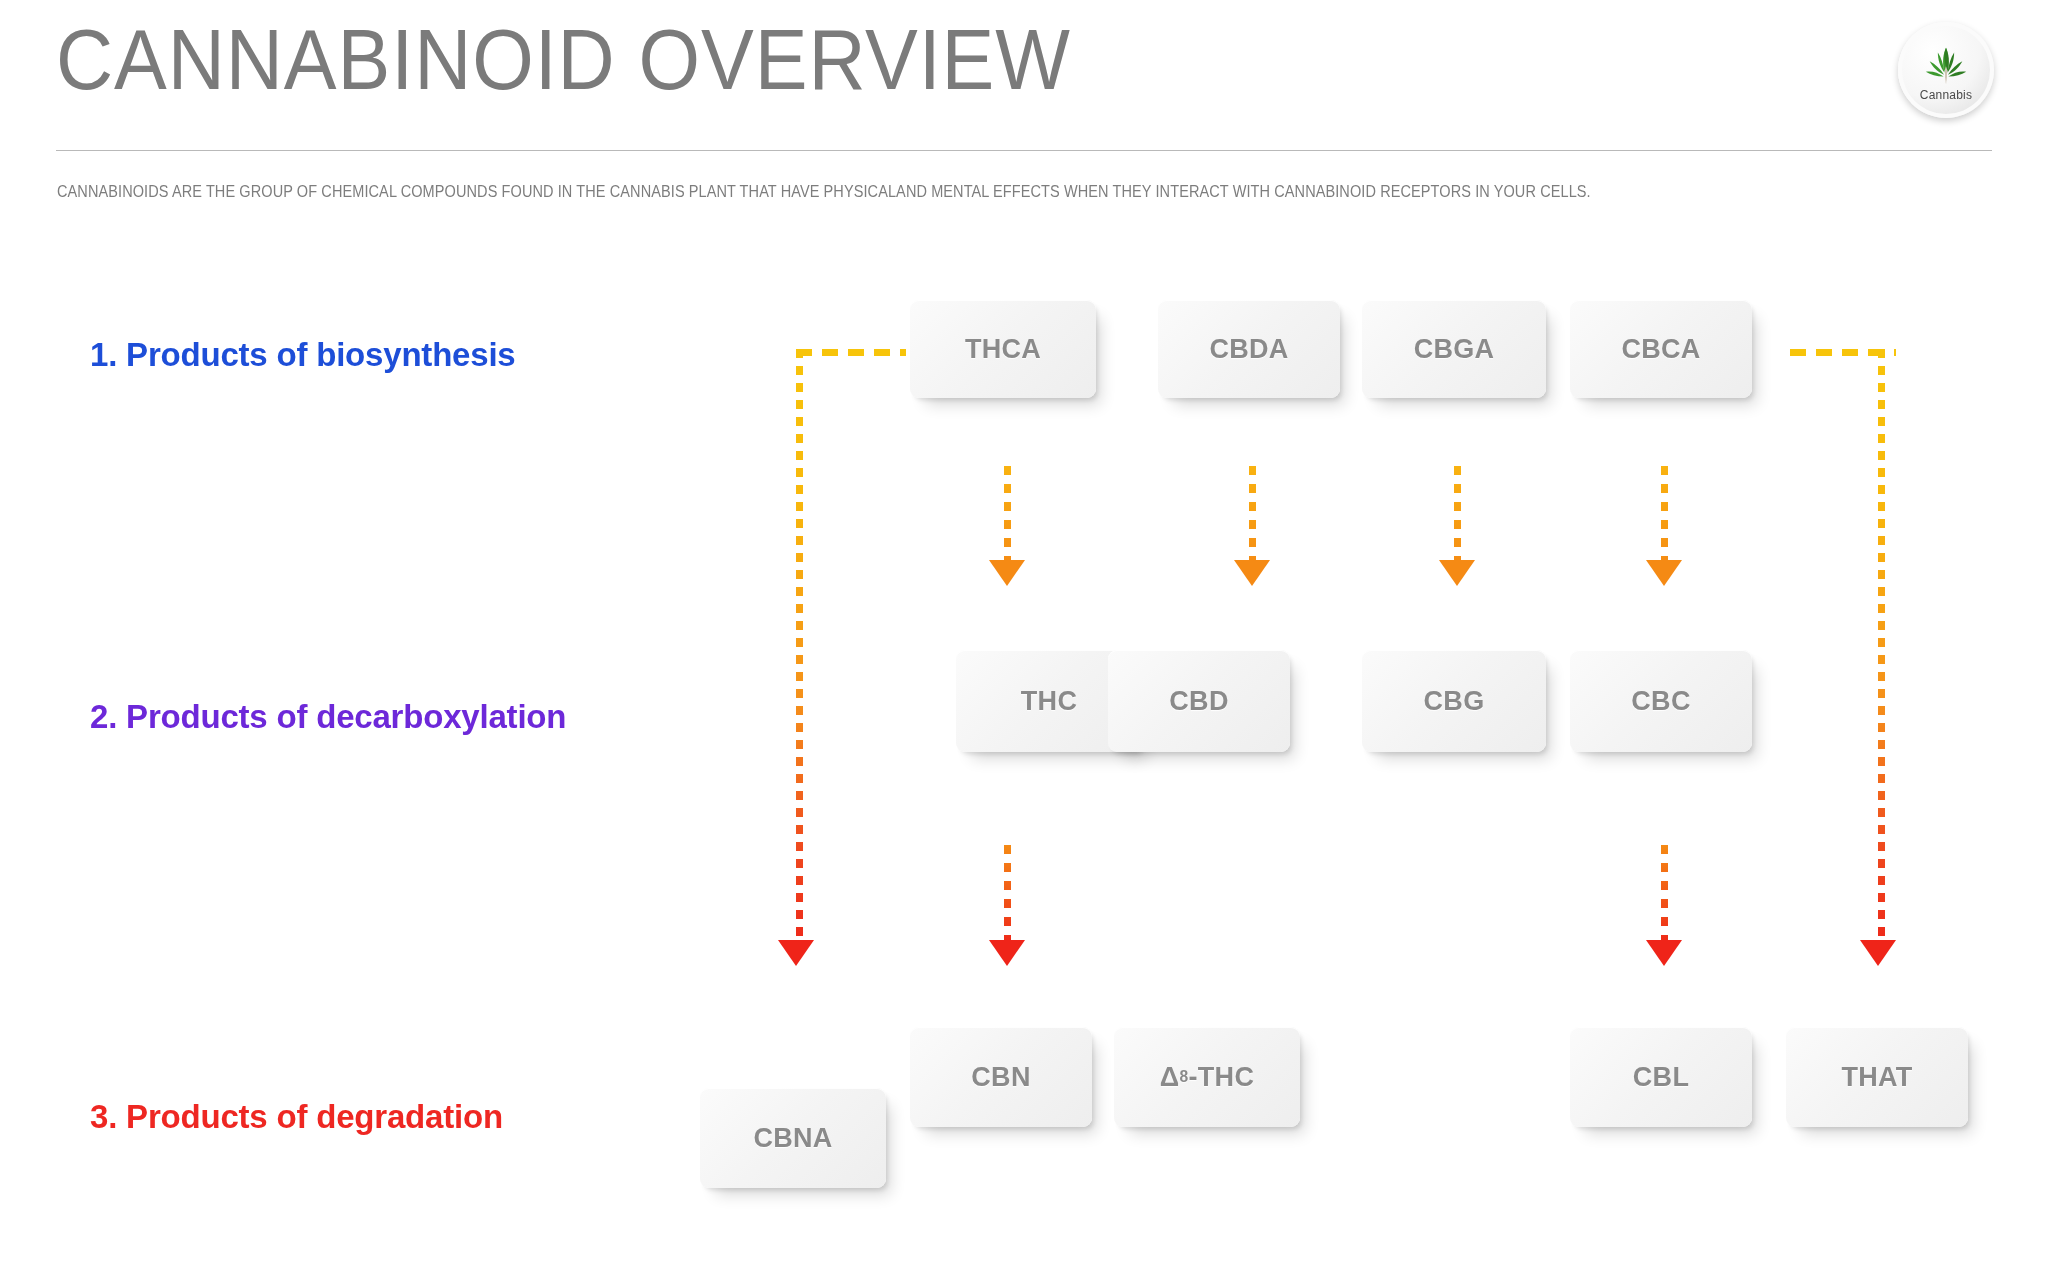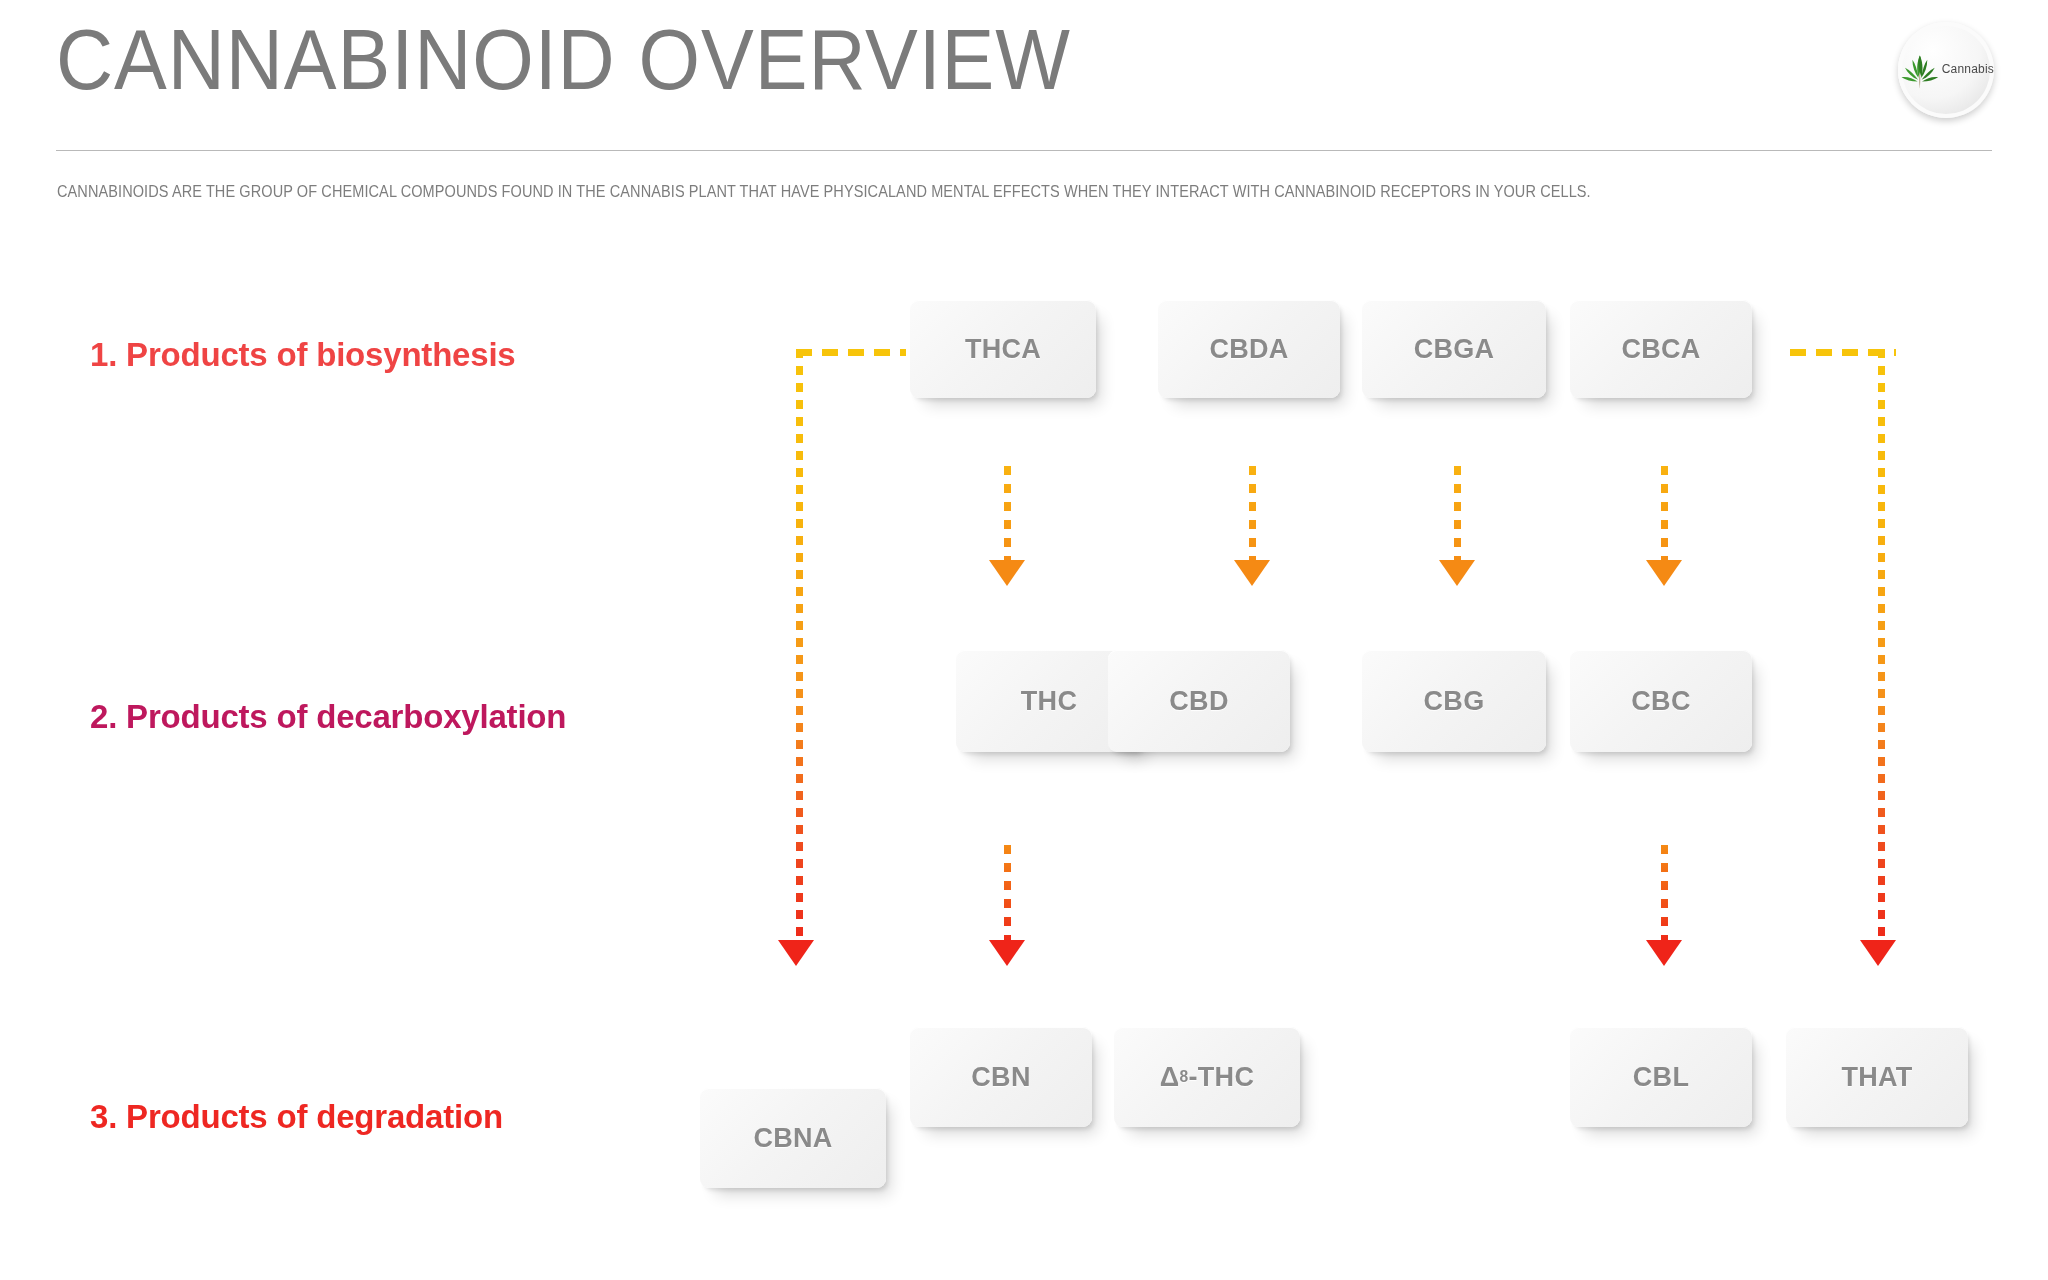"Cannabis" #logo-badge { flex-direction: row -> column }
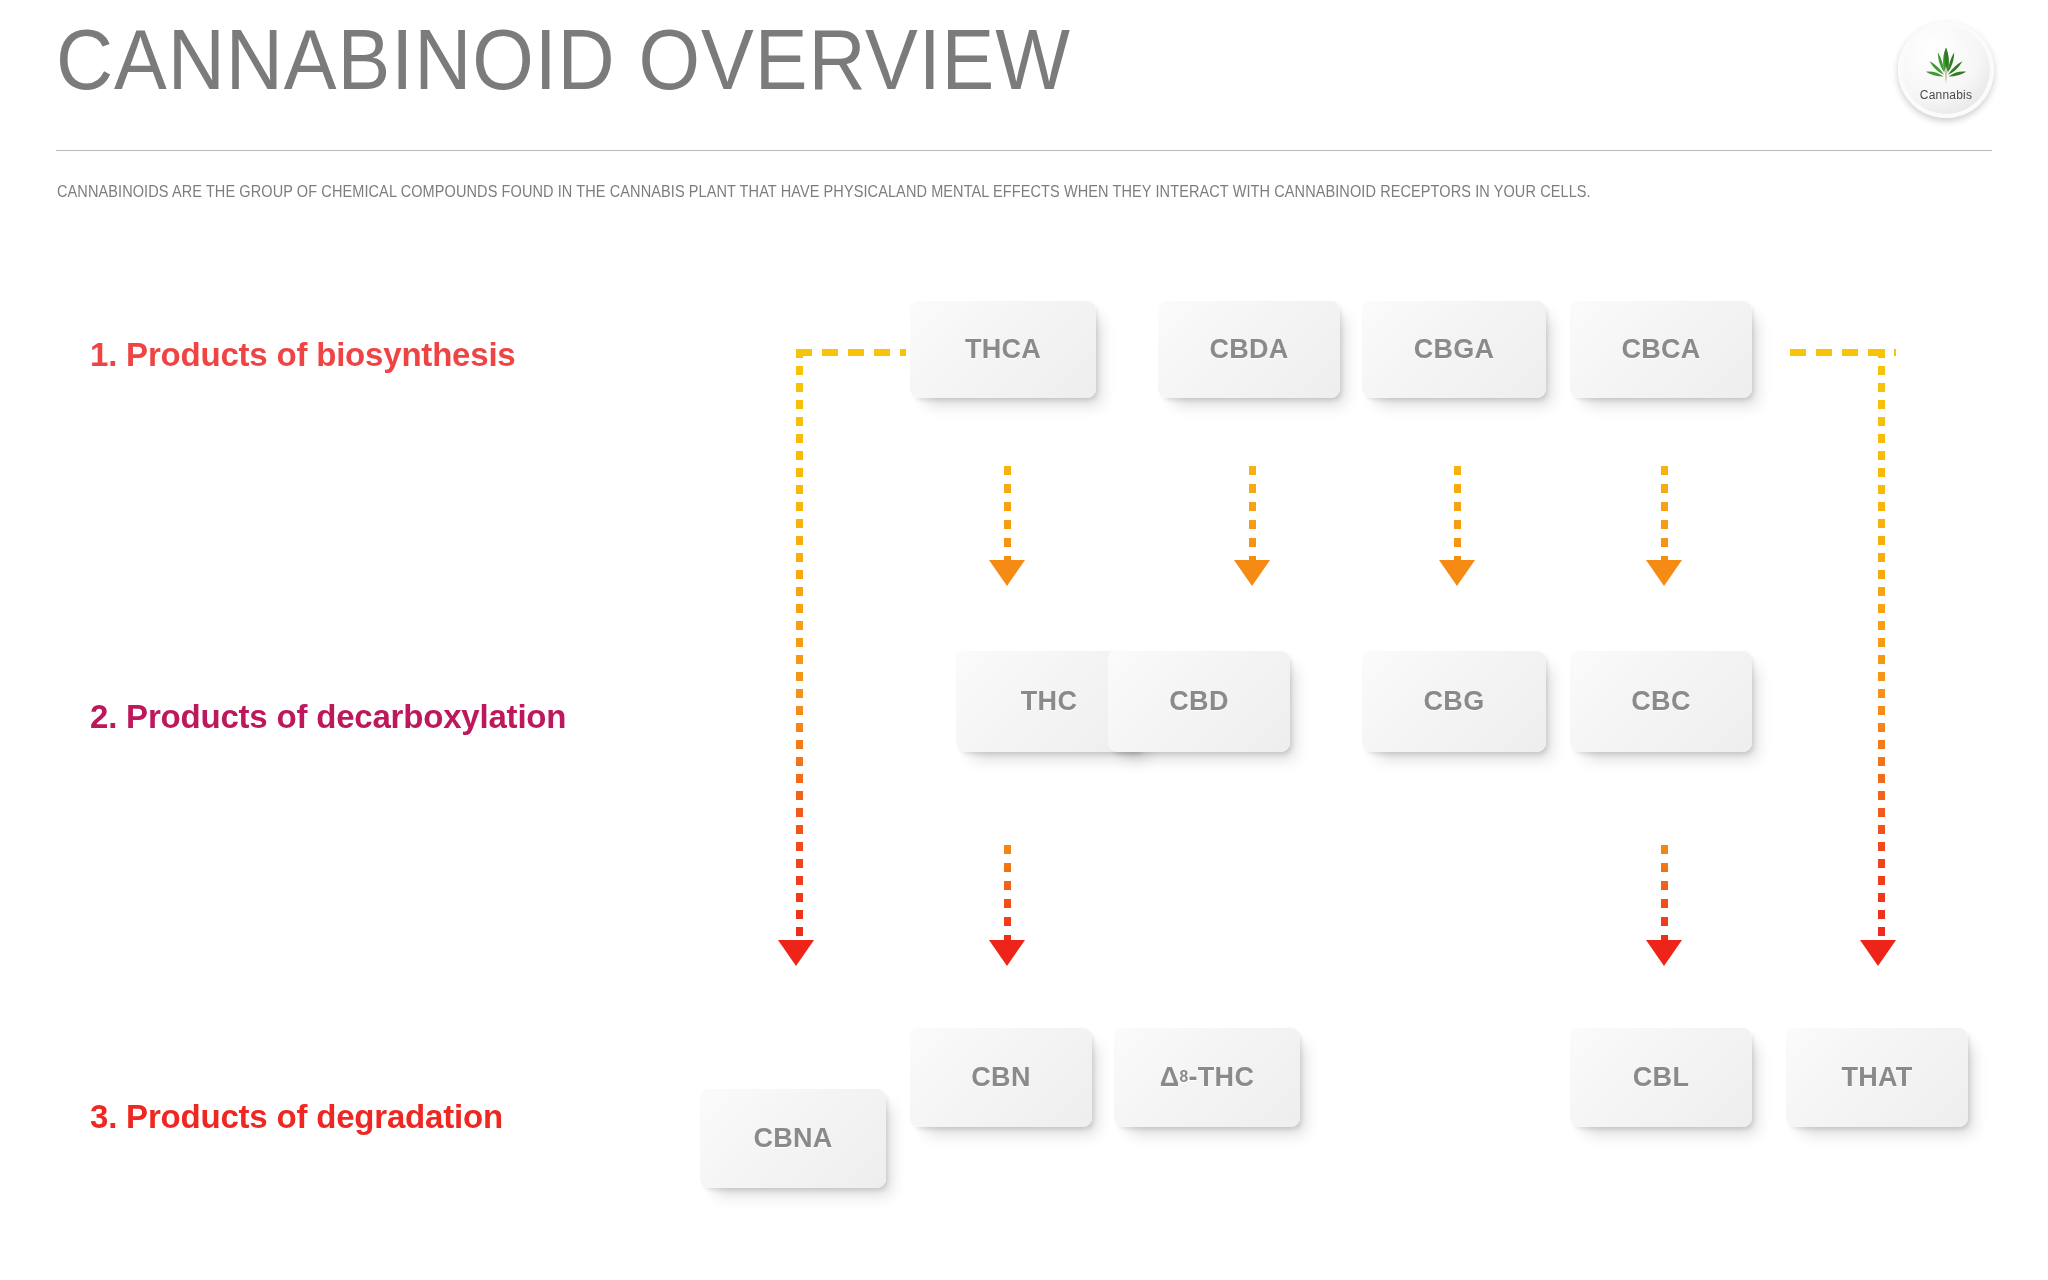"1. Products of biosynthesis" #row-label-1 { color: #ef4444 -> #1d4ed8 }
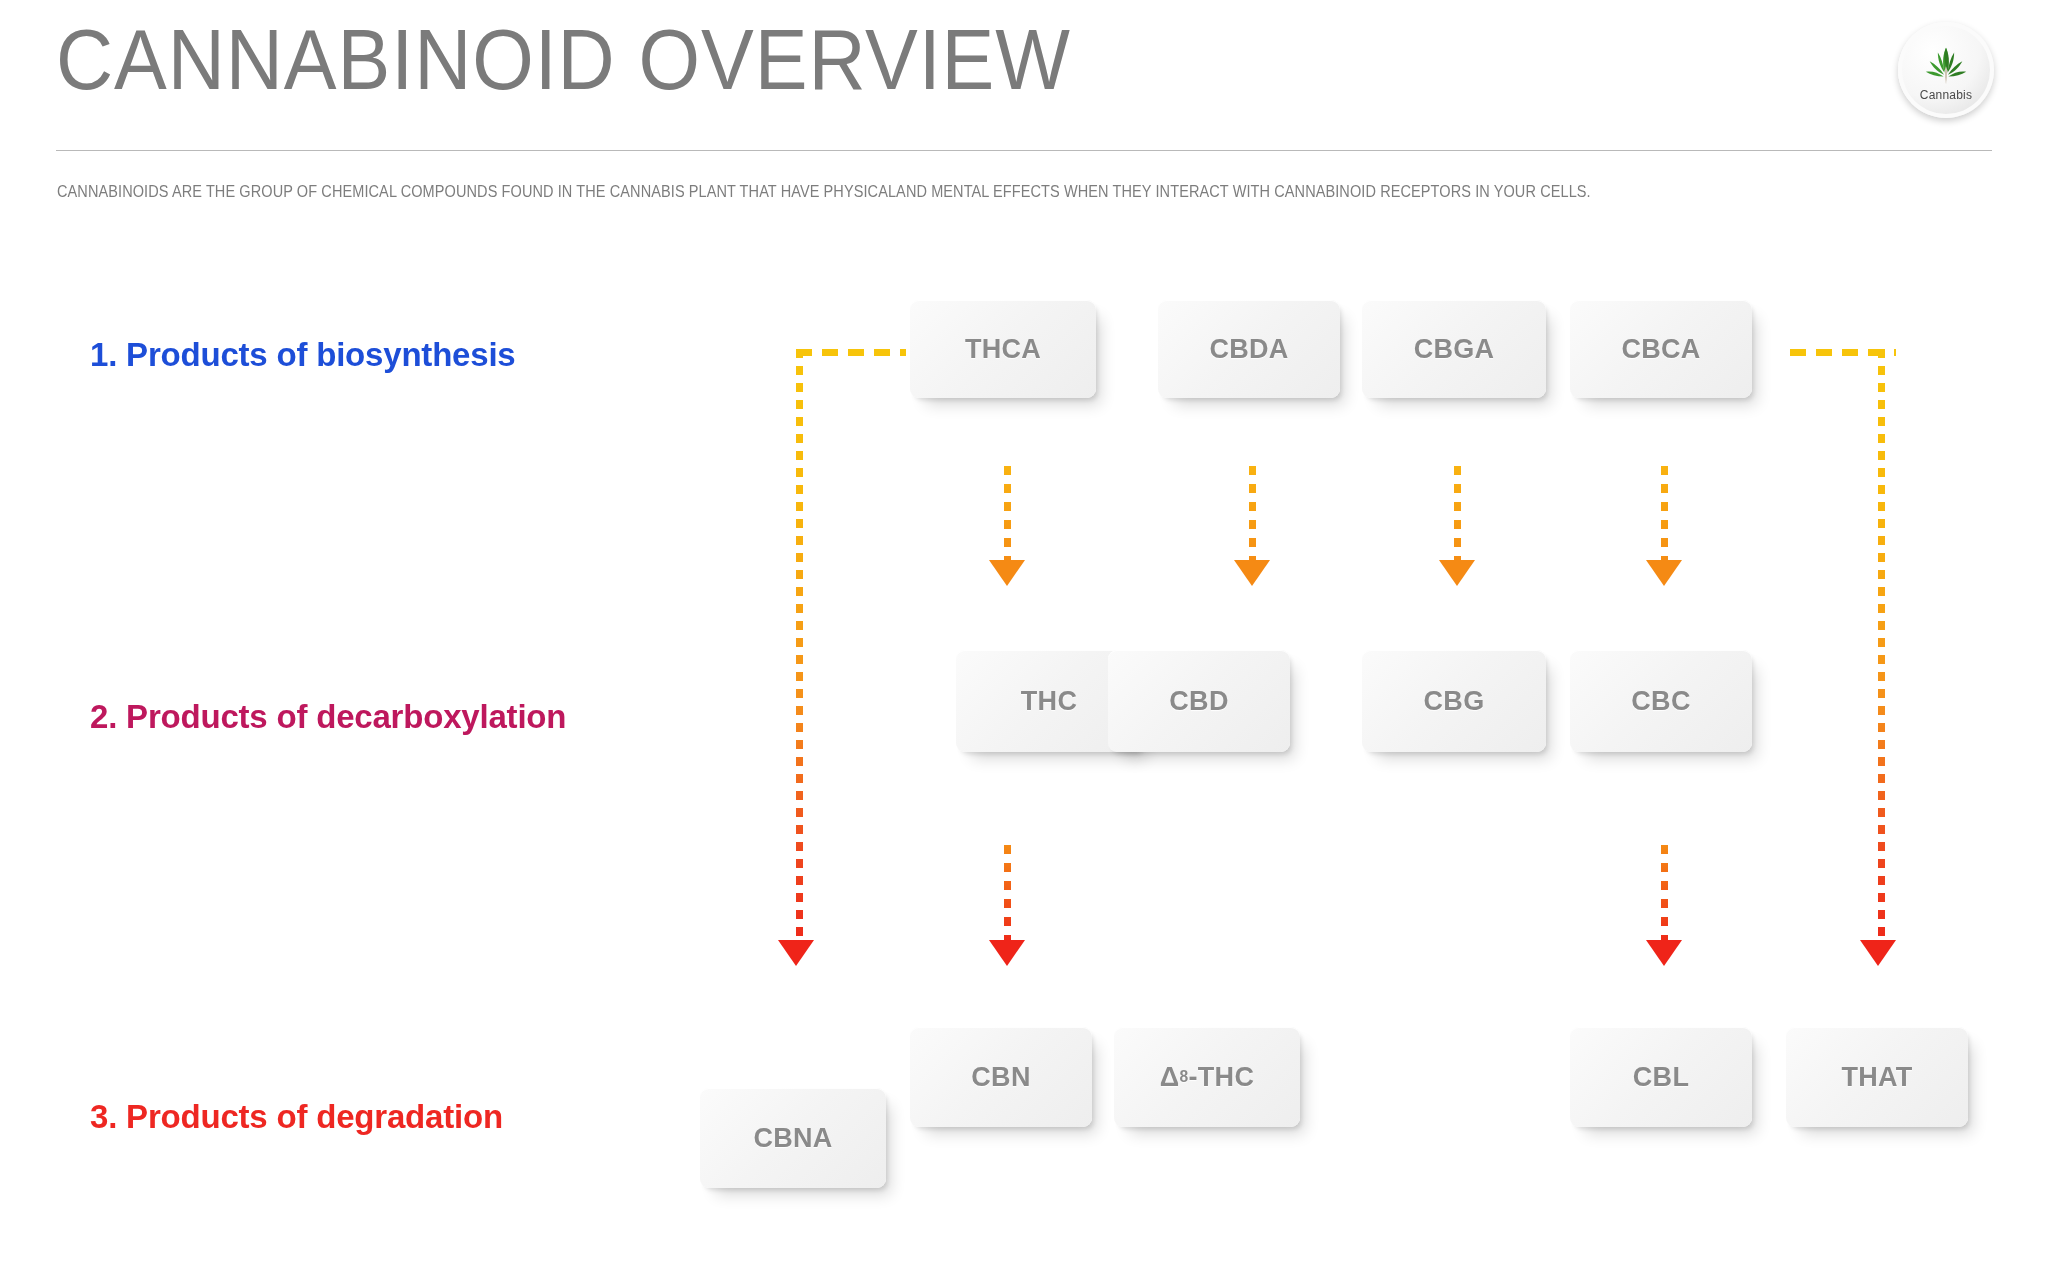"2. Products of decarboxylation" #row-label-2 { color: #be185d -> #6d28d9 }
